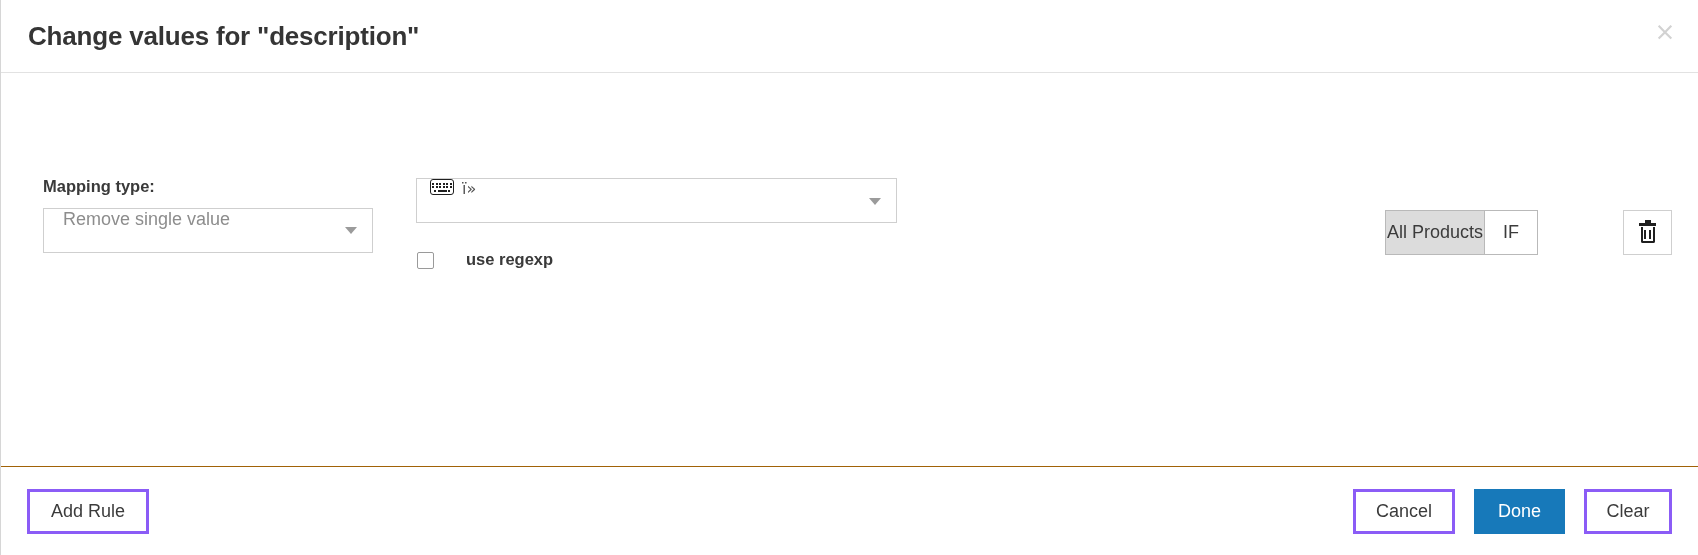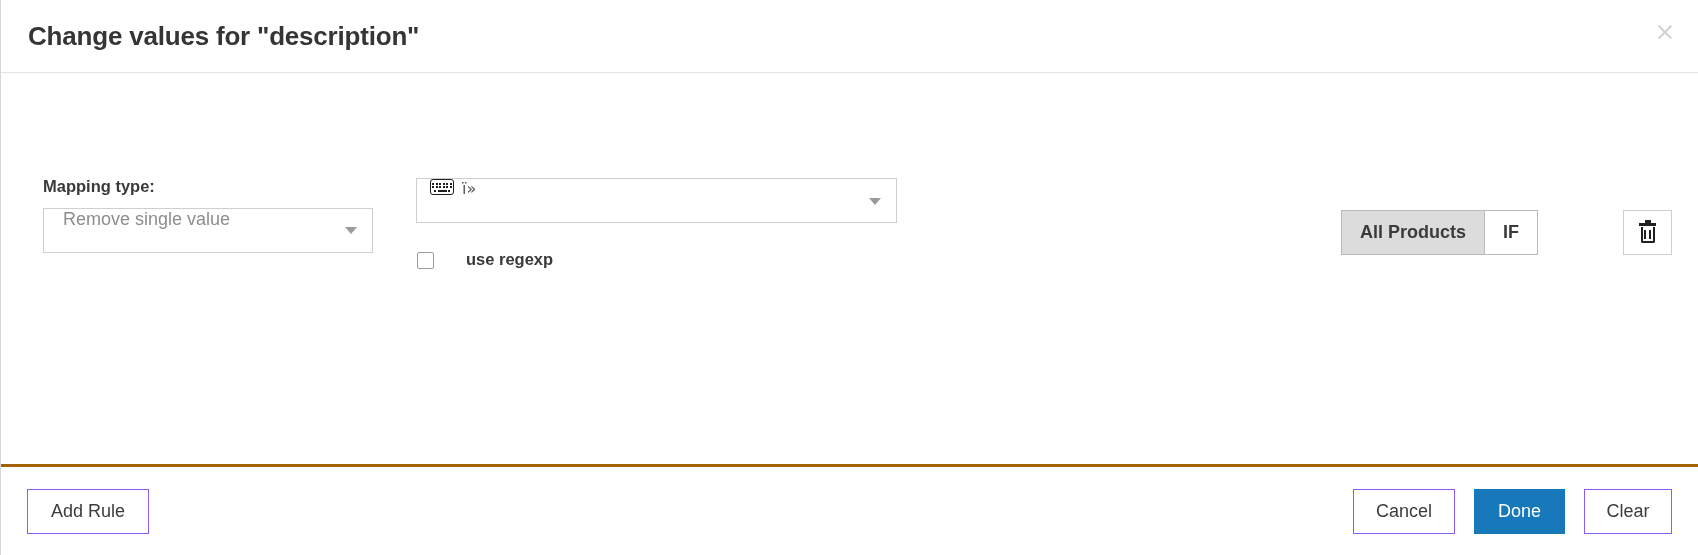"Mapping type:" .dialog-body { border-bottom: 3px solid #a16207 -> 1px solid #a16207 }
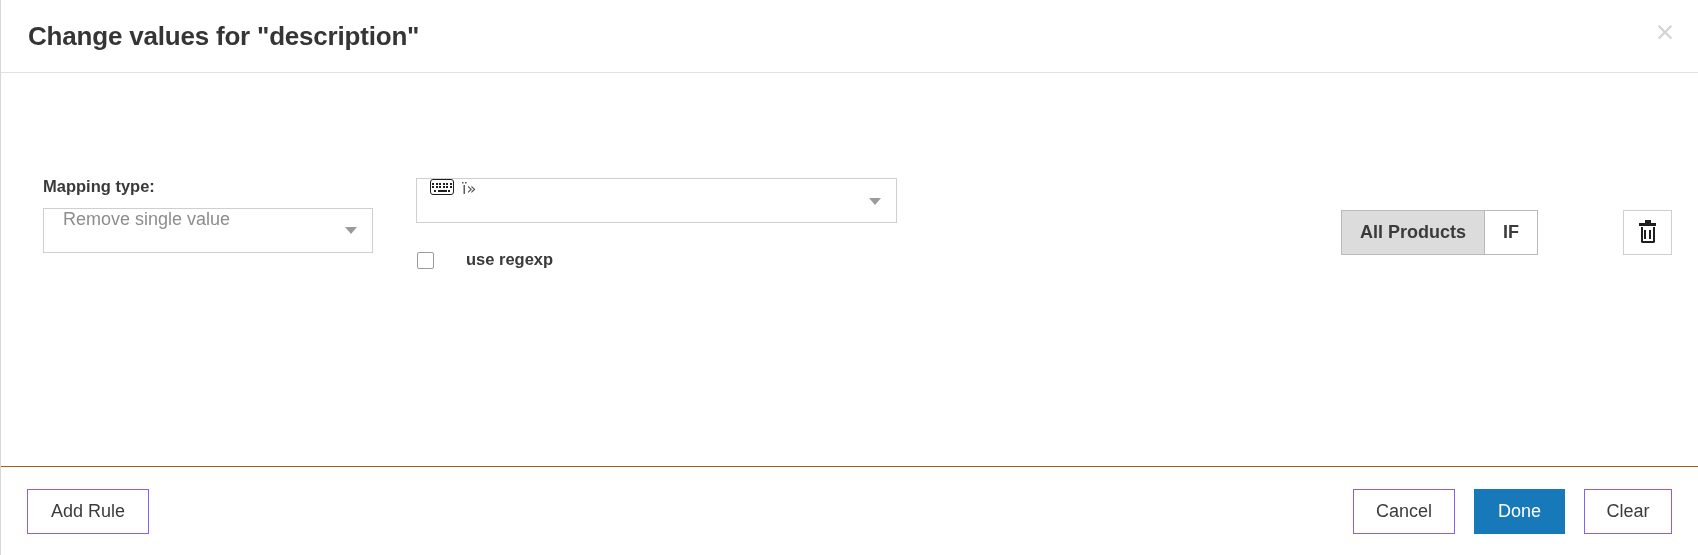"All Products" .seg-btn { font-weight: bold -> none; padding: 0 18px -> 0 1px }
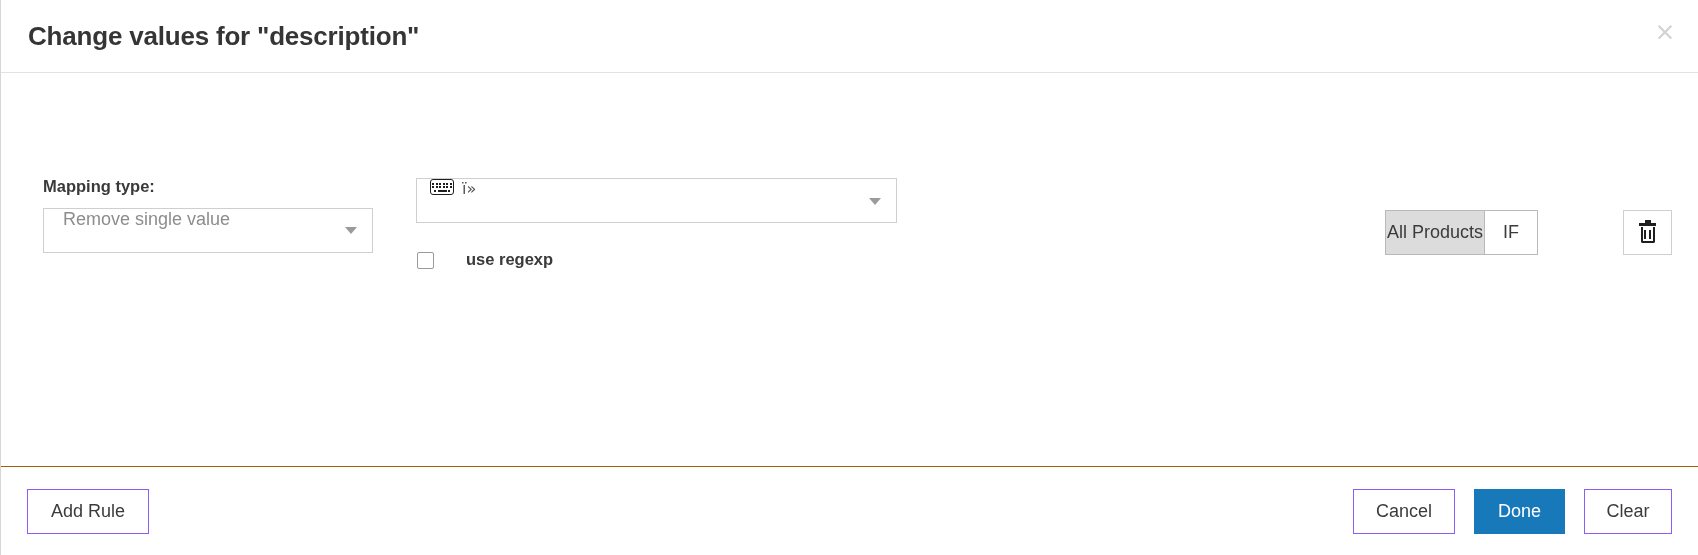"Add Rule" .btn { border: 1px solid #8b5cf6 -> 3px solid #8b5cf6 }
